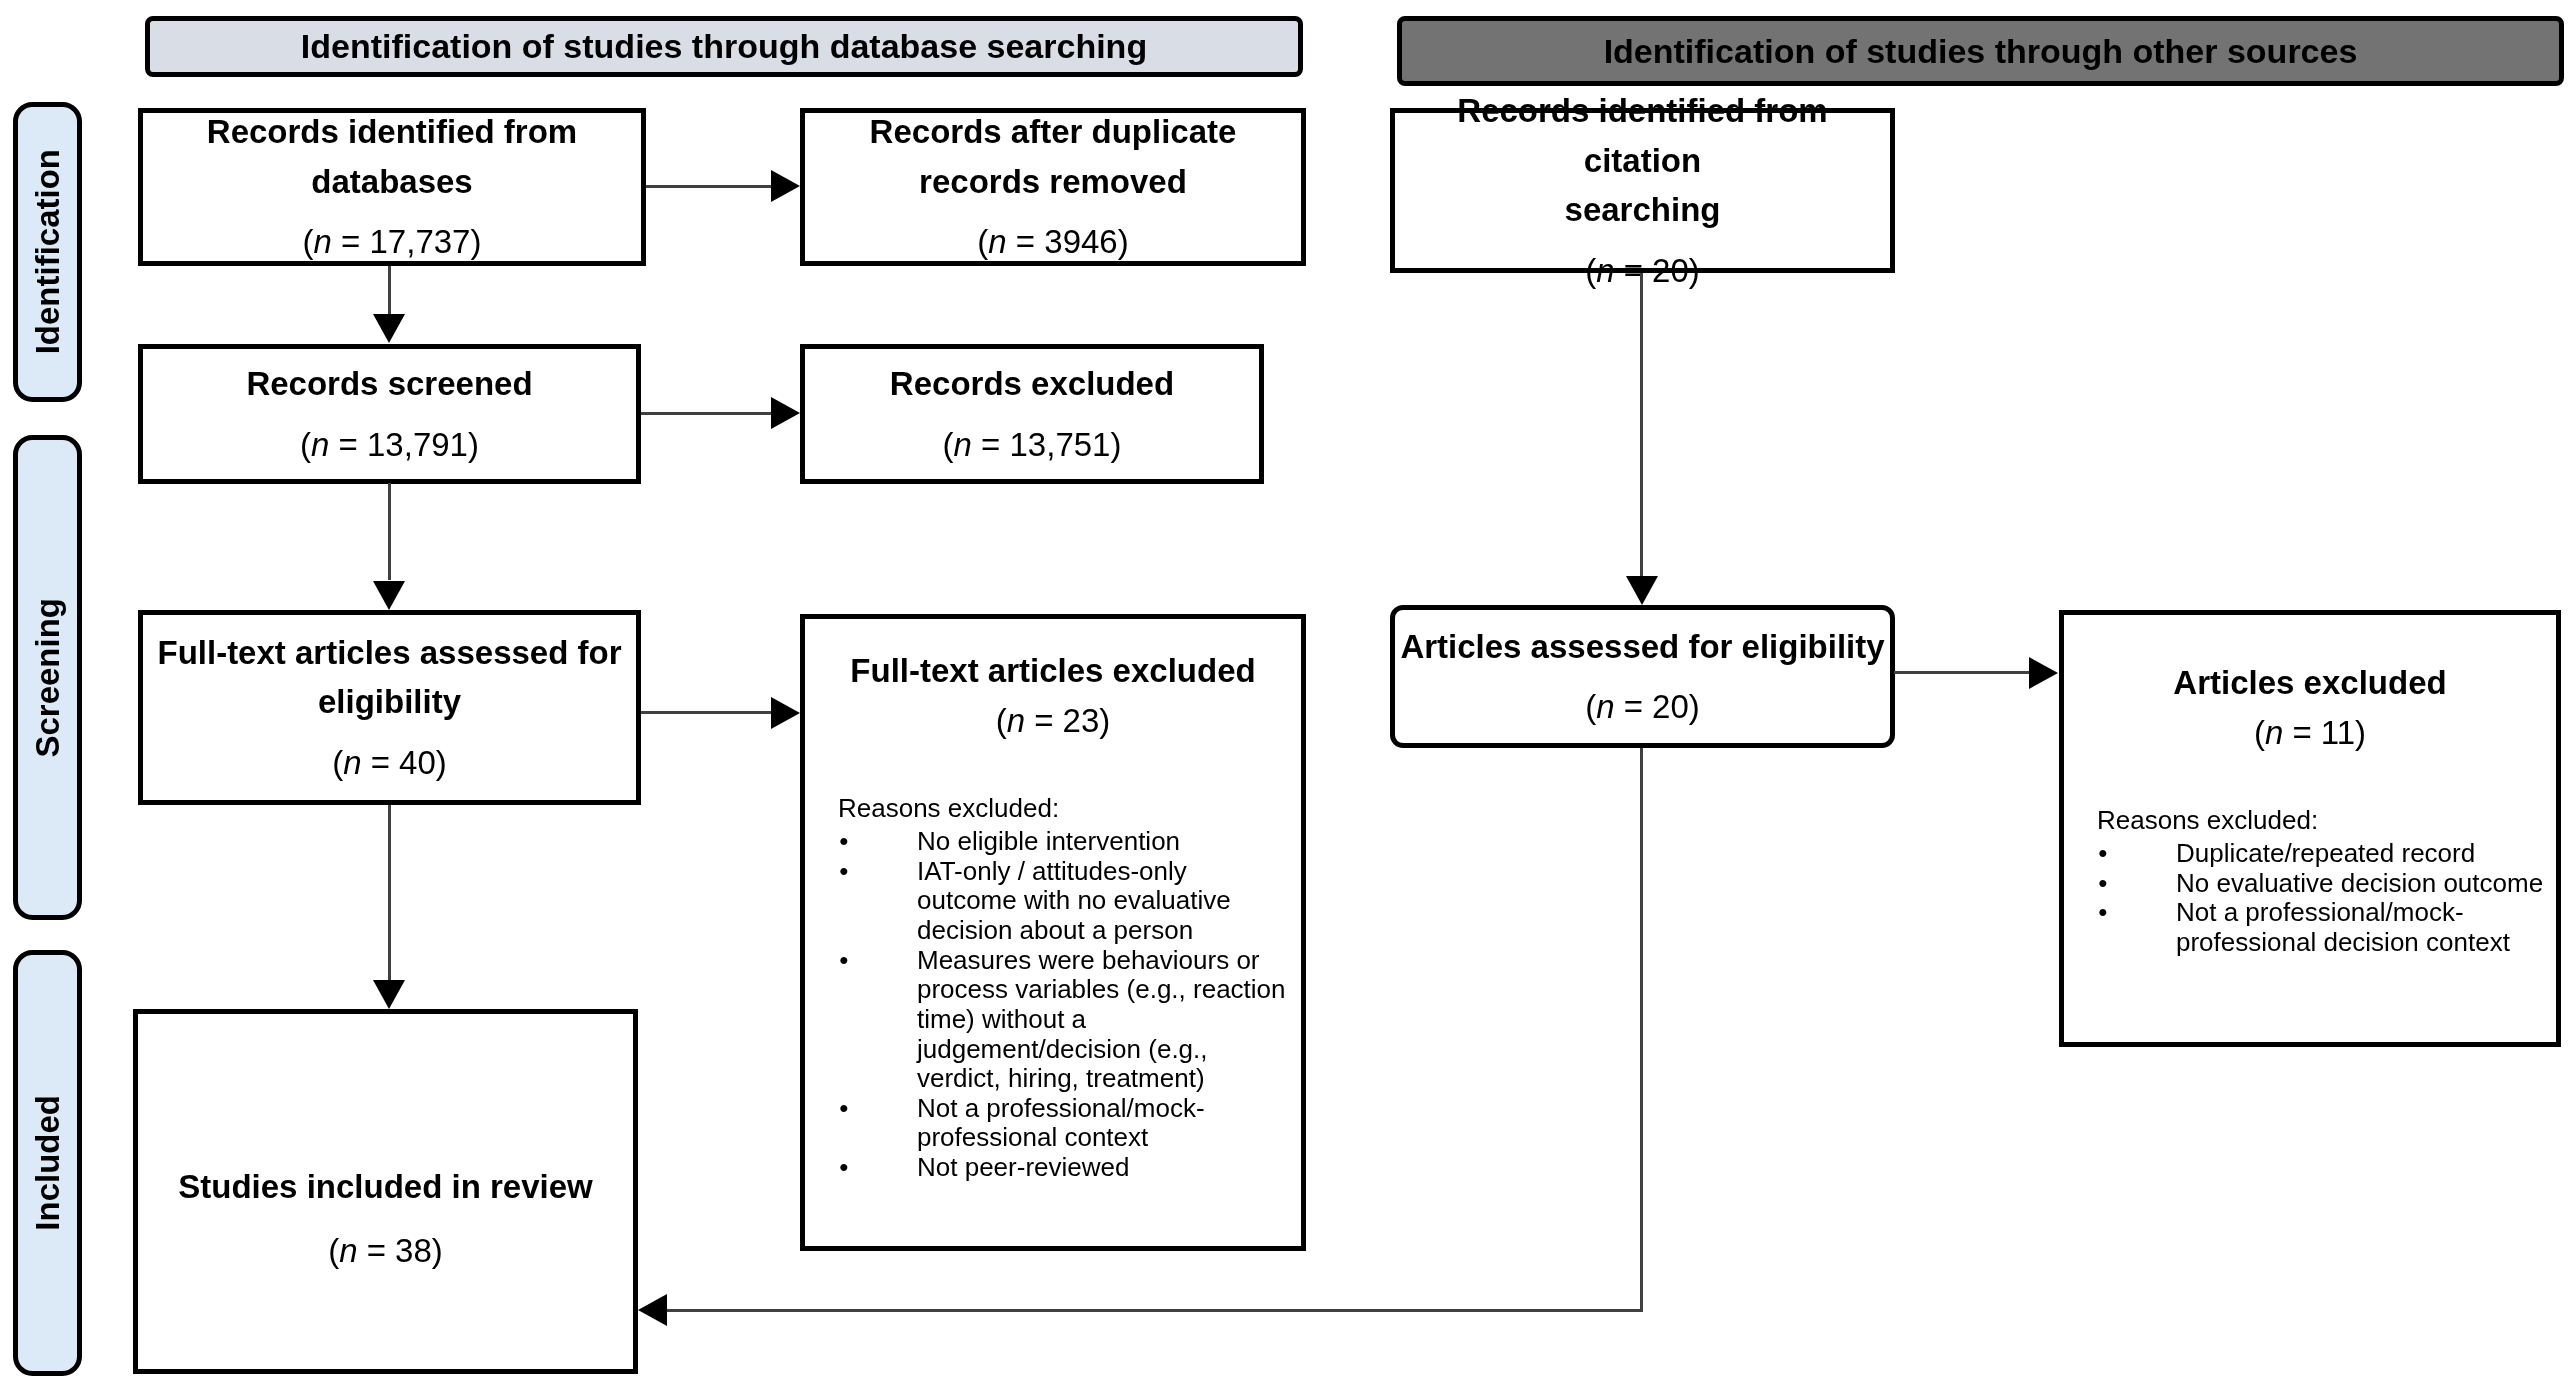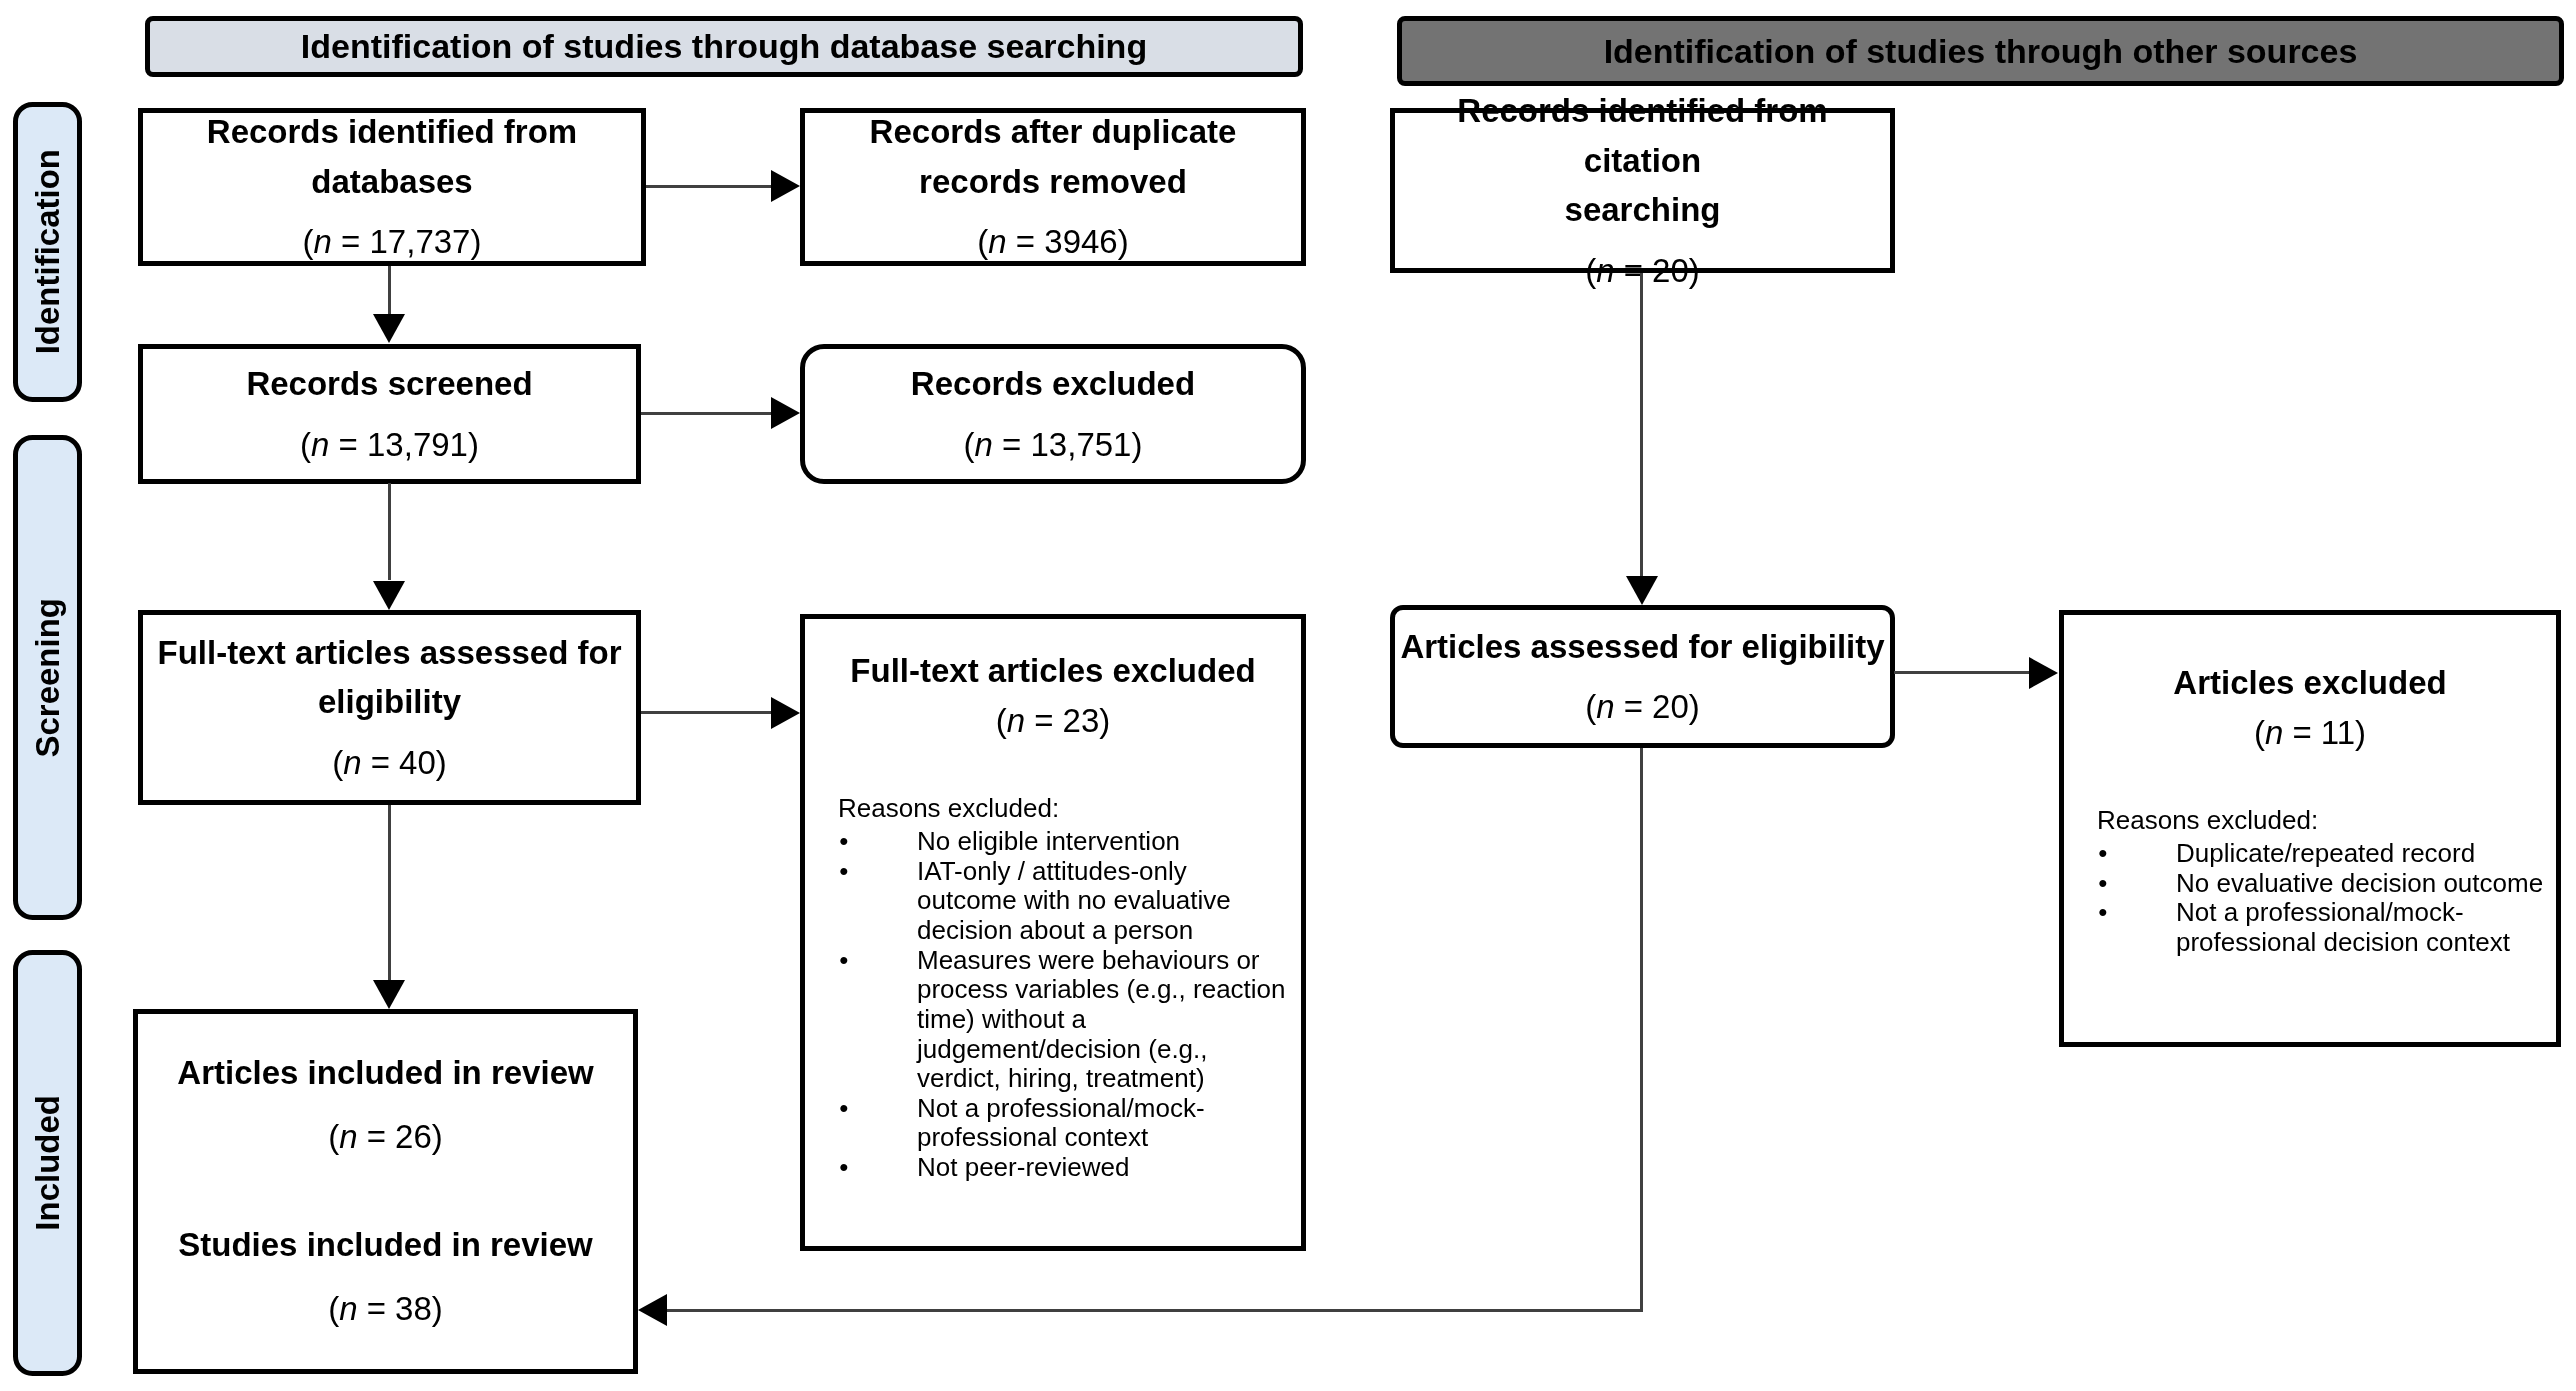"Records excluded" div.box { border-radius: 24px -> none; width: 506px -> 464px }
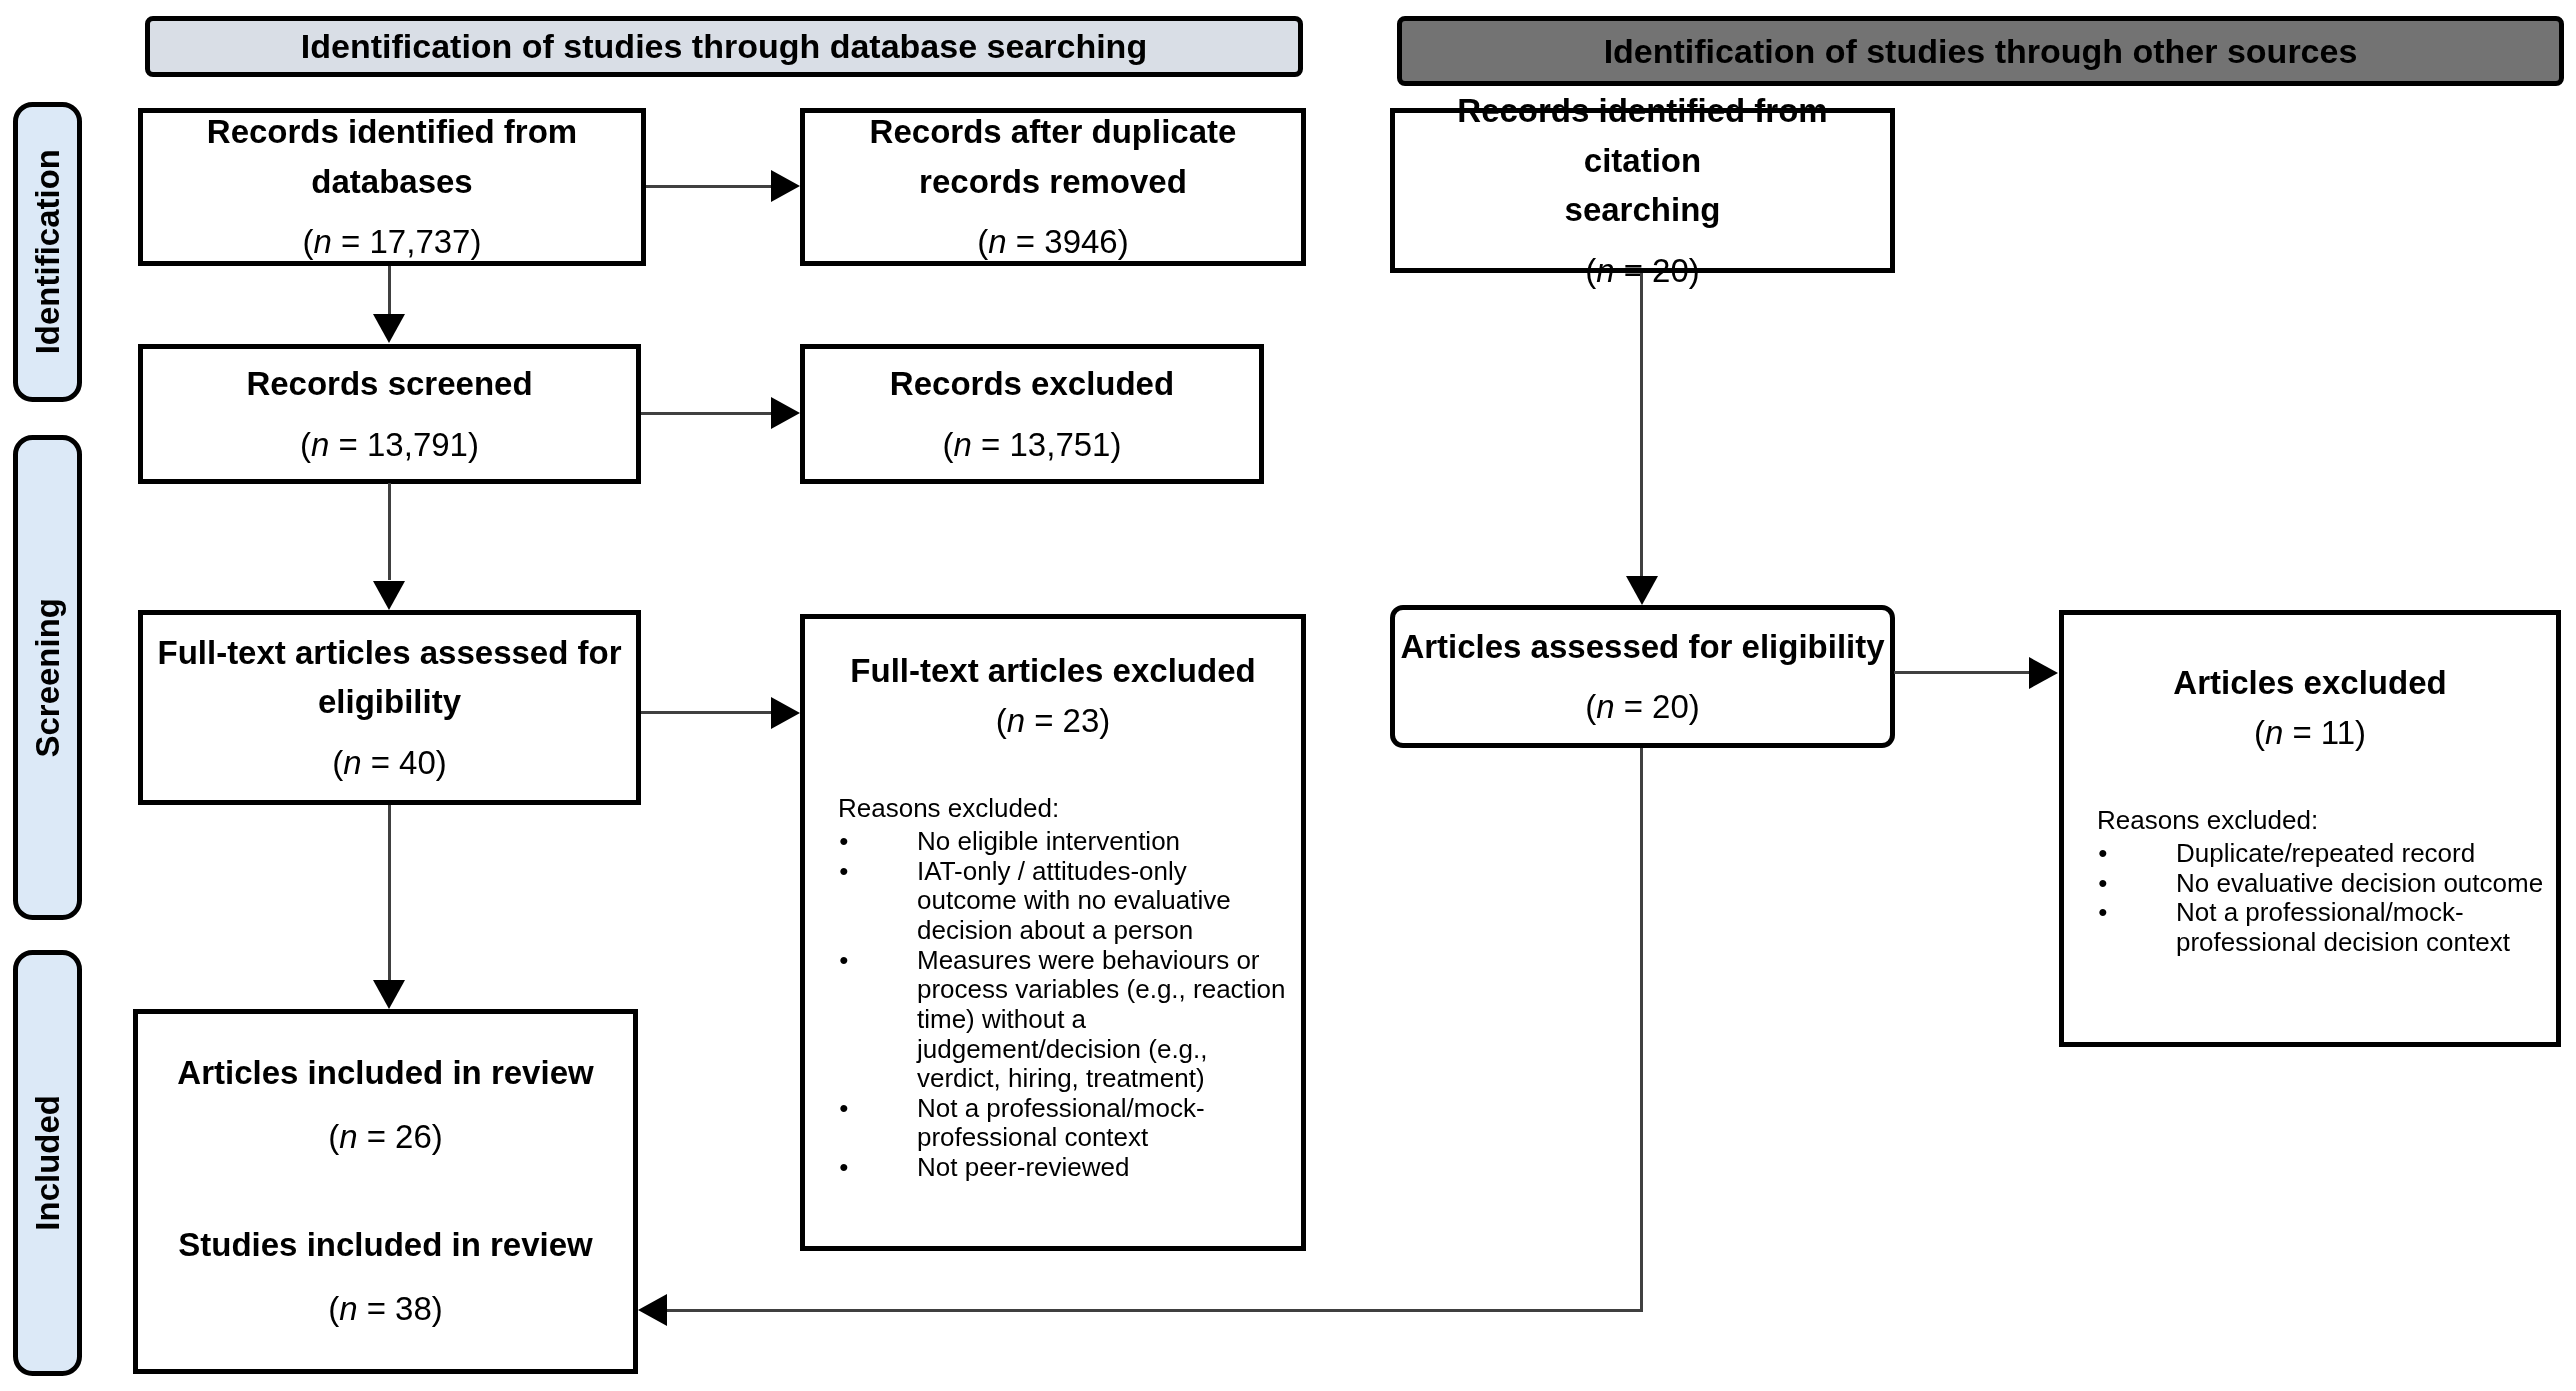"Articles included in review" div.grp { html: <div> <div>Articles included in review</div> <div>(<i>n</i> = 26)</div> </div> -> none }
